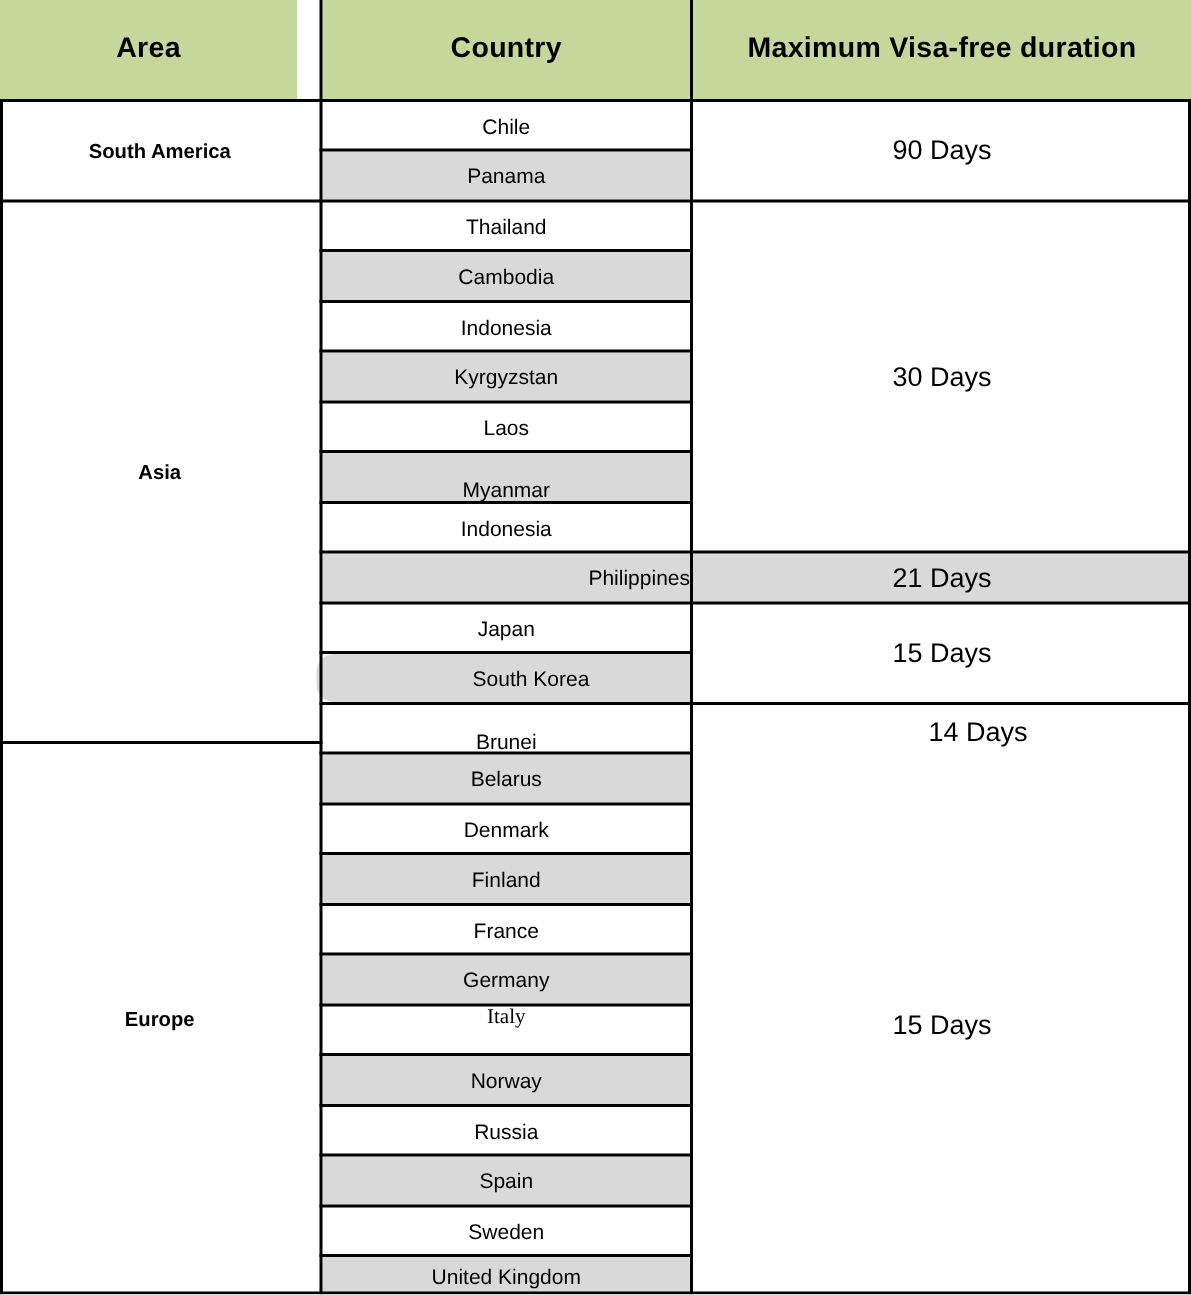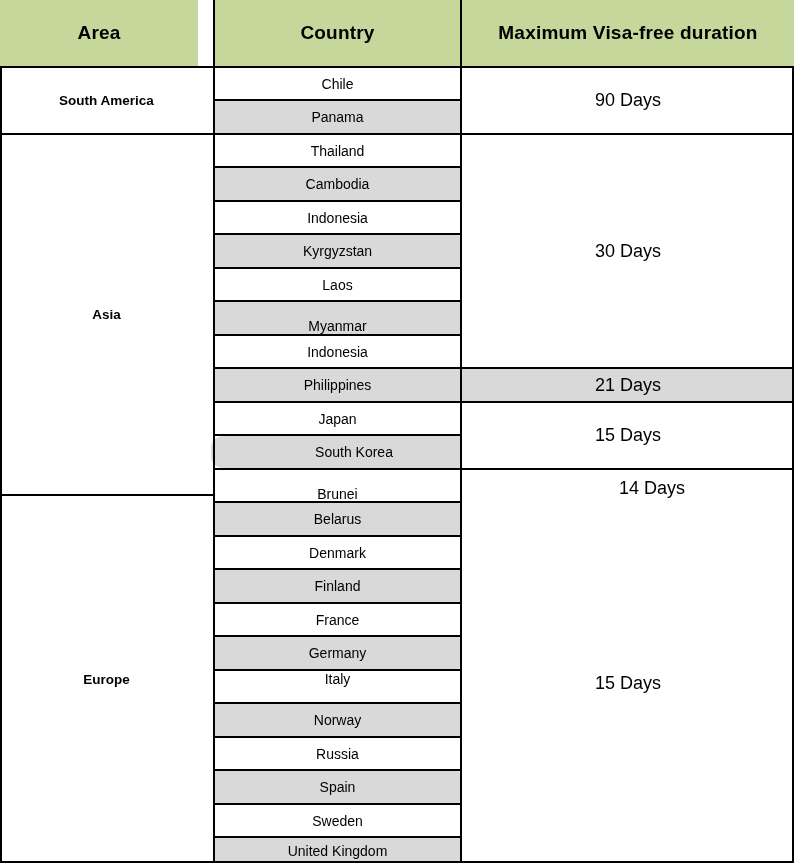"Philippines" div.cell { justify-content: none -> flex-end }
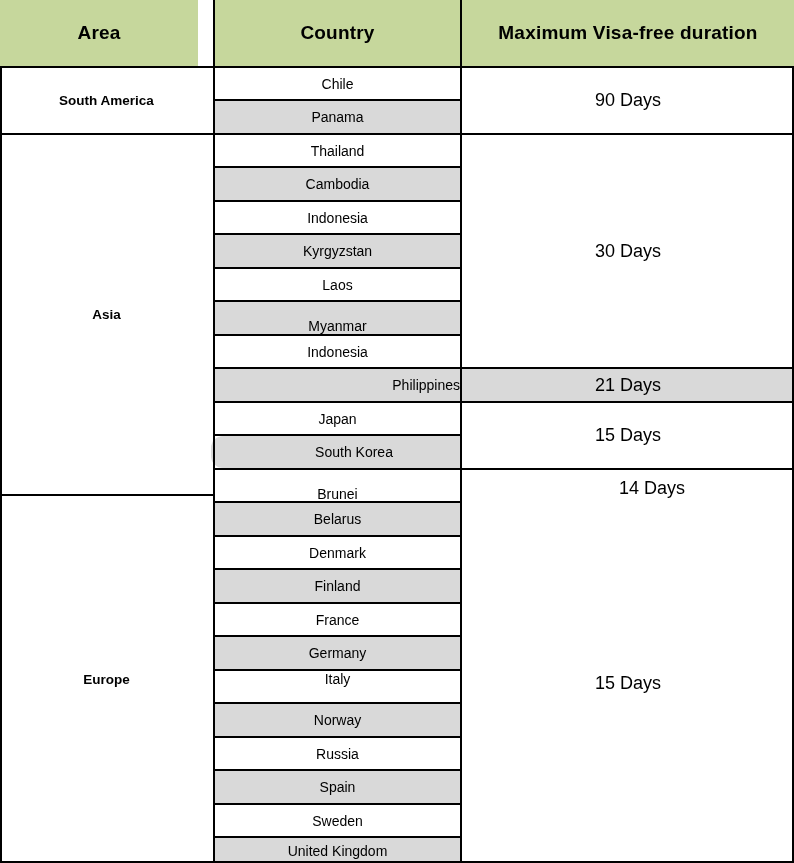"Italy" div.cell { font-family: none -> Liberation Serif, serif }
